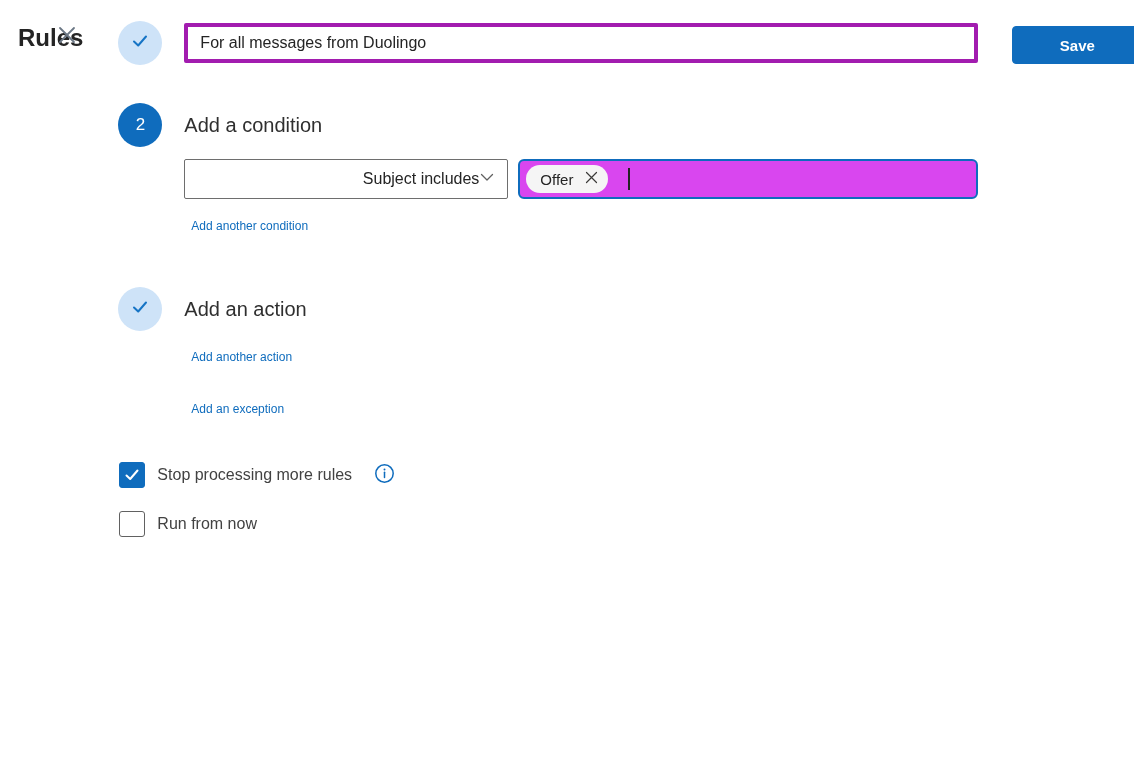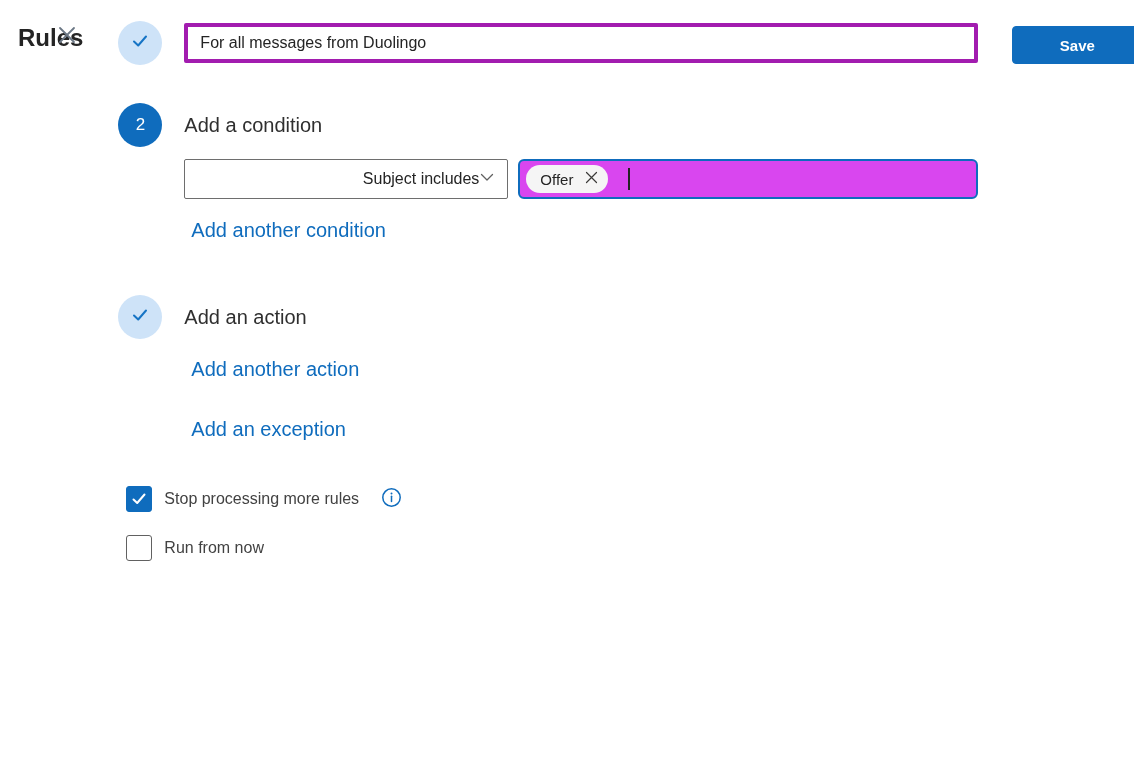"Add another condition" .link { font-size: 20px -> 12px }
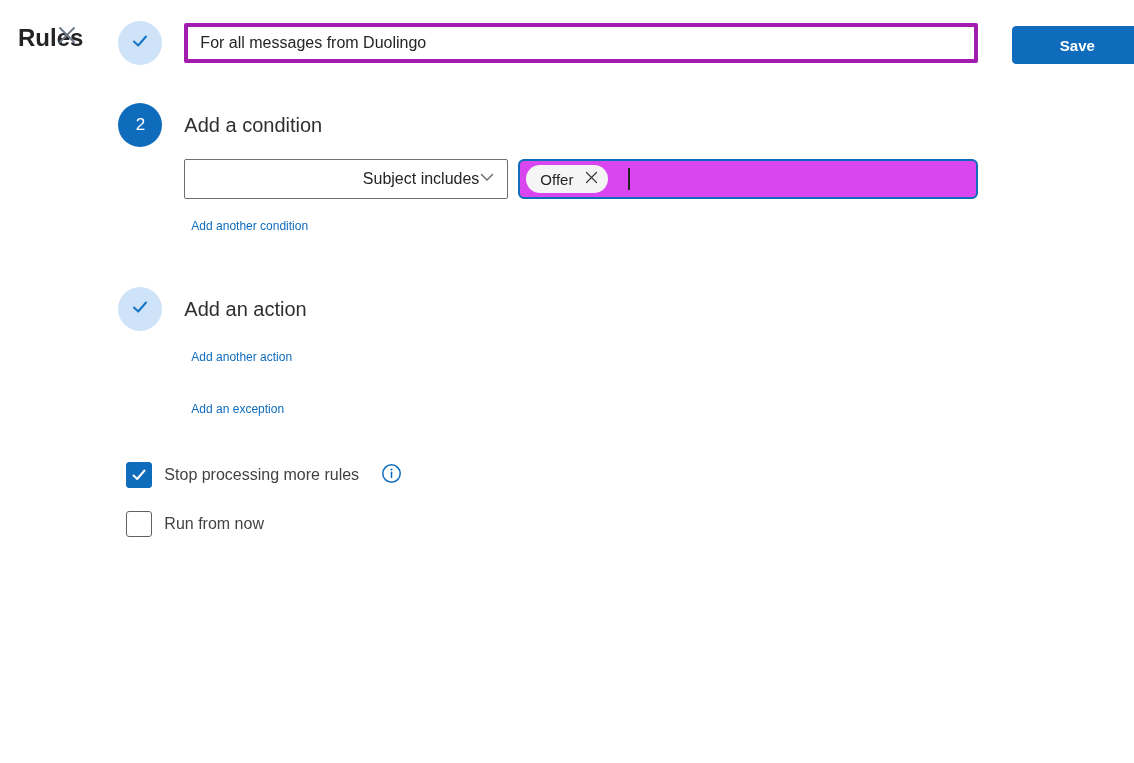"Stop processing more rules" .checkbox-row { margin-left: 8px -> 1px }
